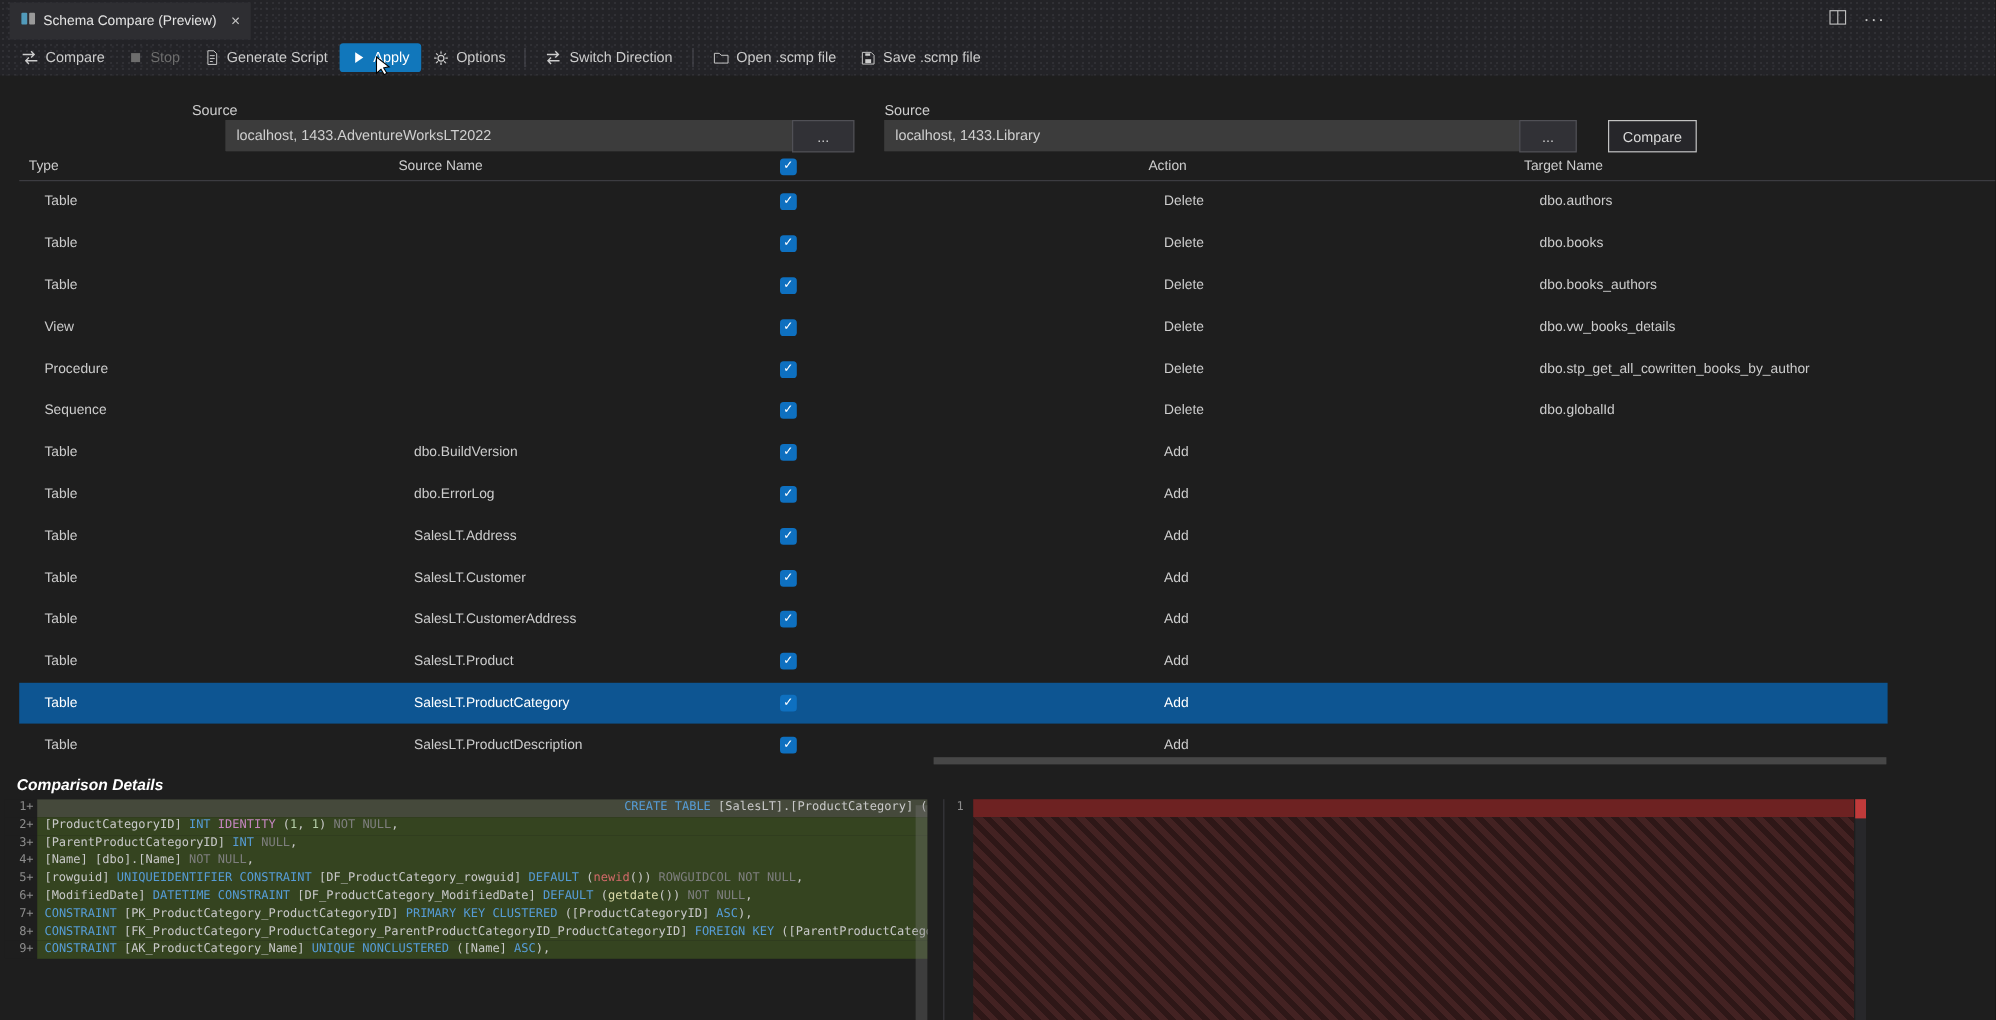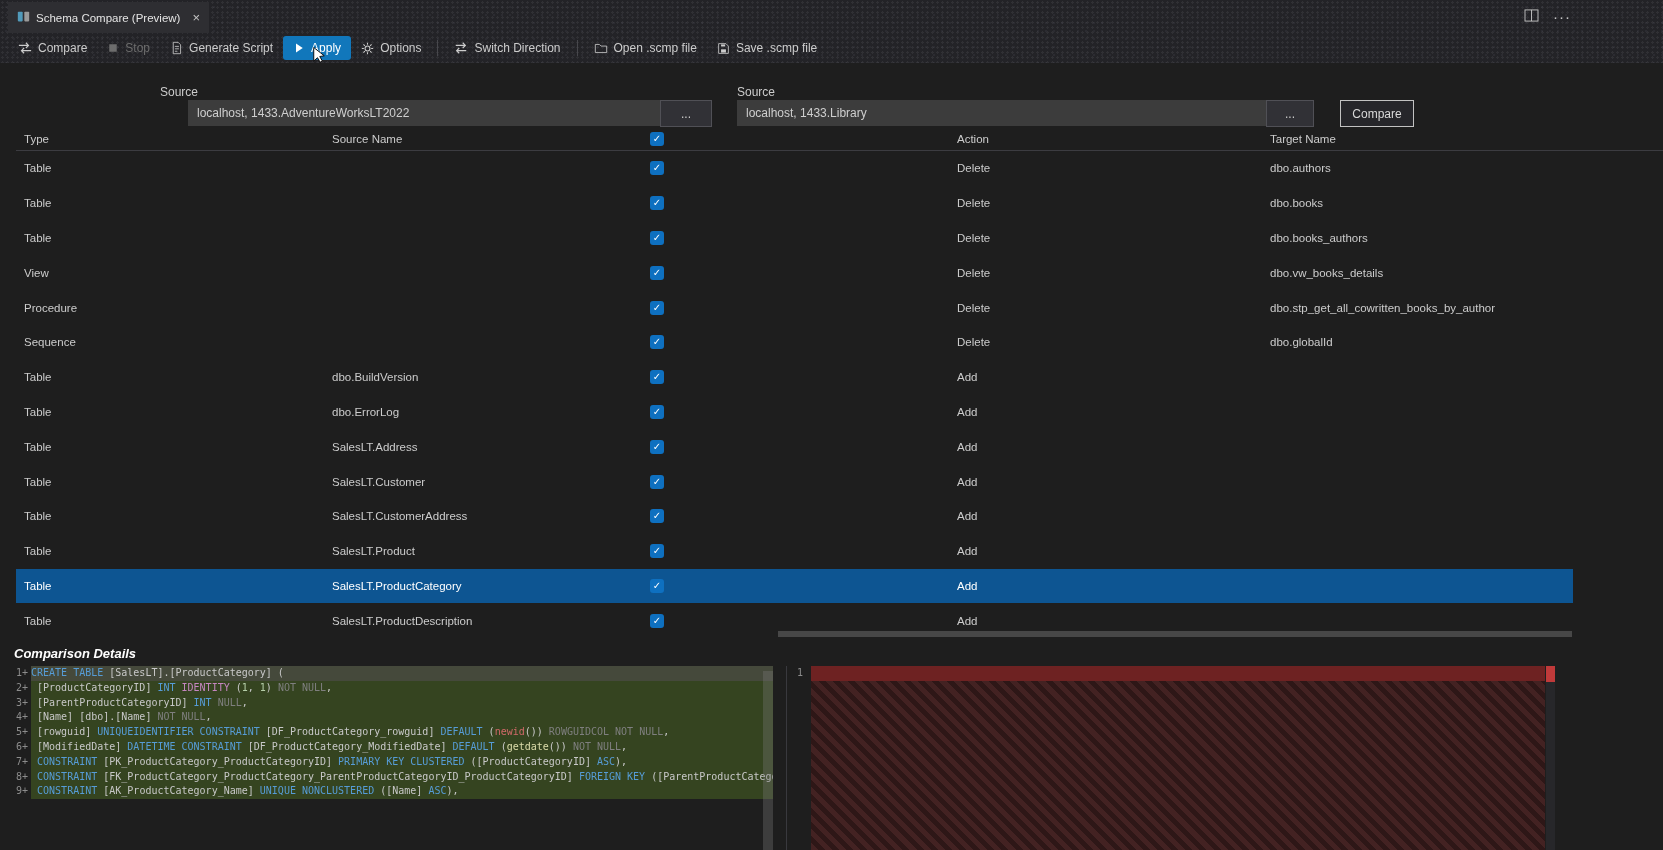"Table" .grid-row .cell { margin-left: none -> 13px }
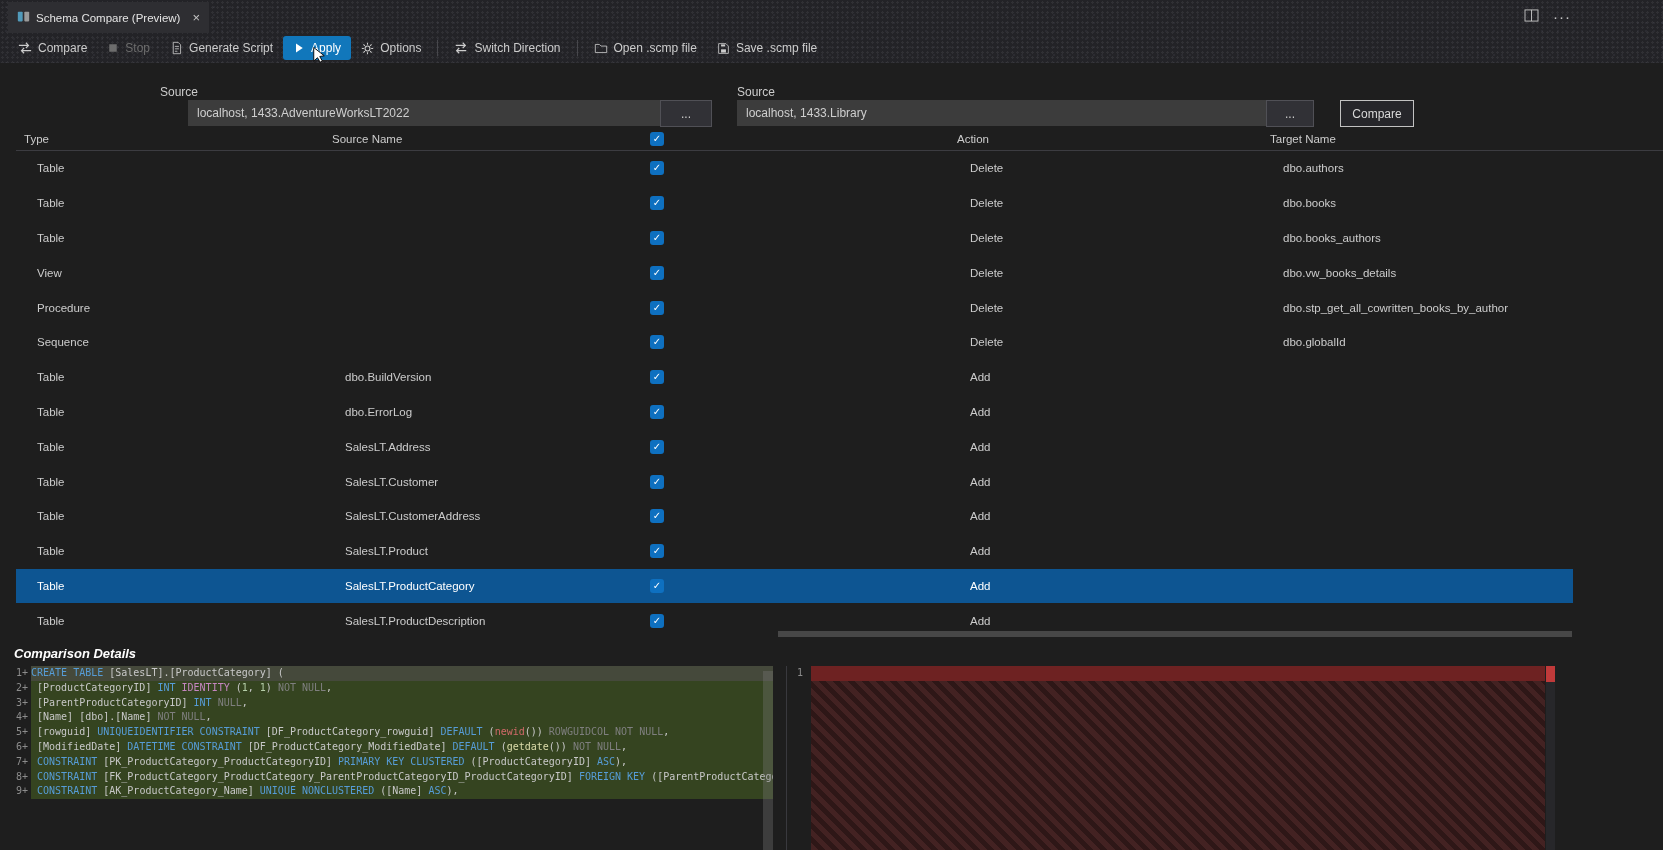"CREATE TABLE [SalesLT].[ProductCategory]" .code-line.first .code { text-align: none -> right }
